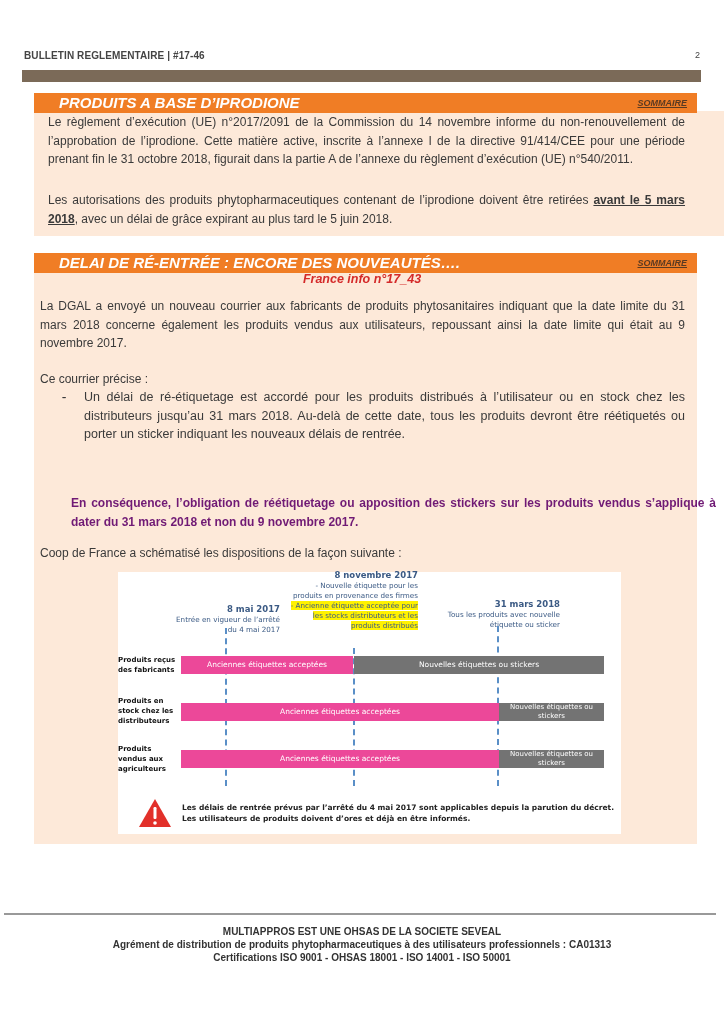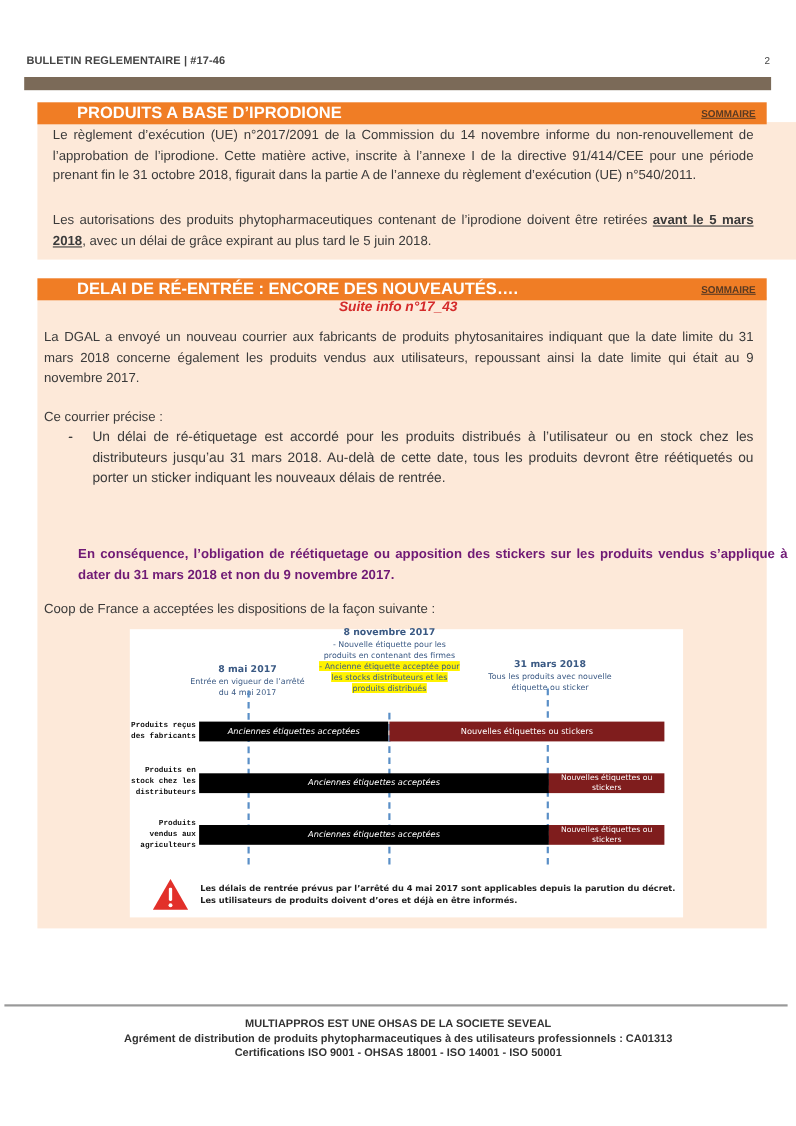"PRODUITS A BASE D’IPRODIONE" .section-head { font-style: none -> italic; padding-left: 36px -> 25px }
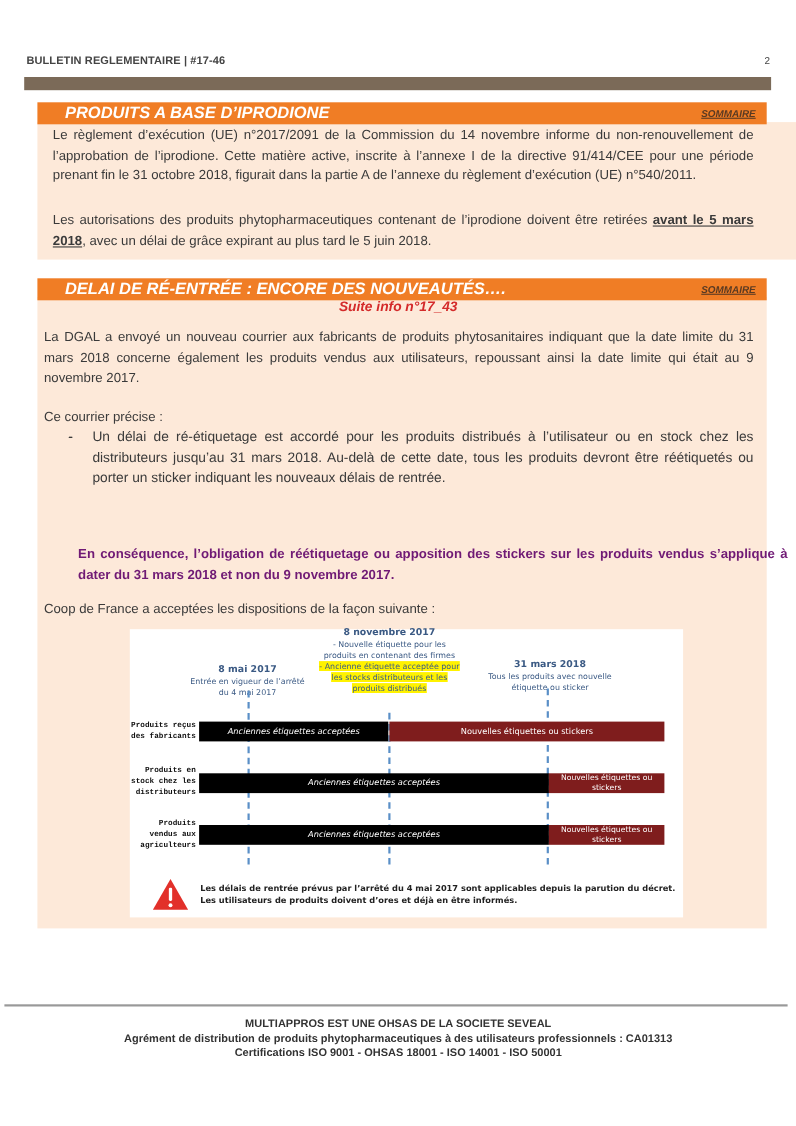"Suite info n°17_43" div.suite { text: Suite -> France }
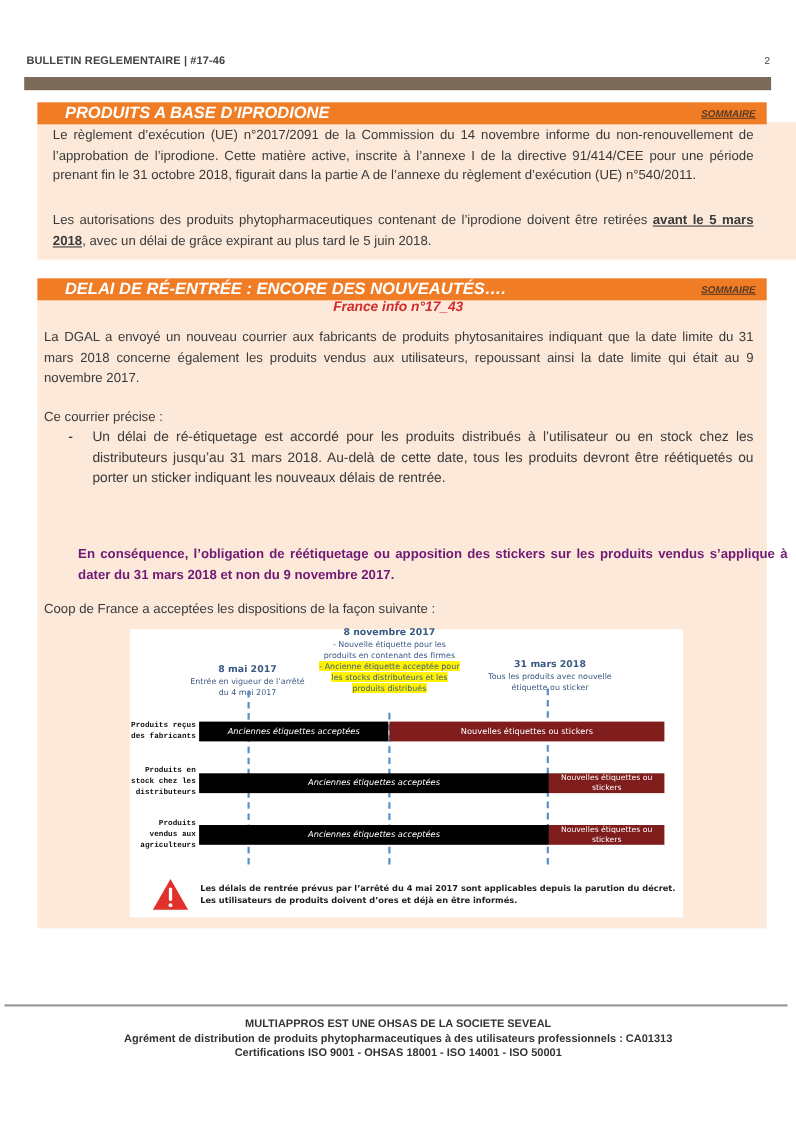"Coop de France a acceptées" div.para { text: acceptées -> schématisé }
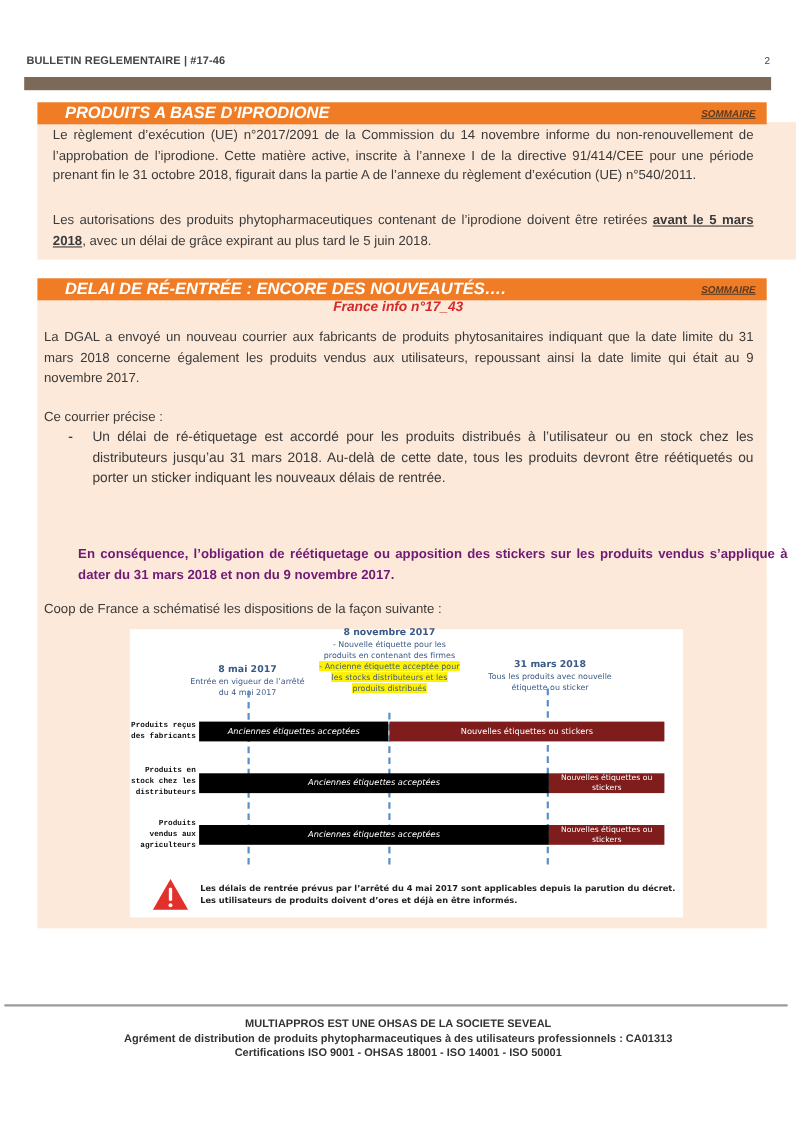"8 novembre 2017" .d-label { text-align: center -> right }
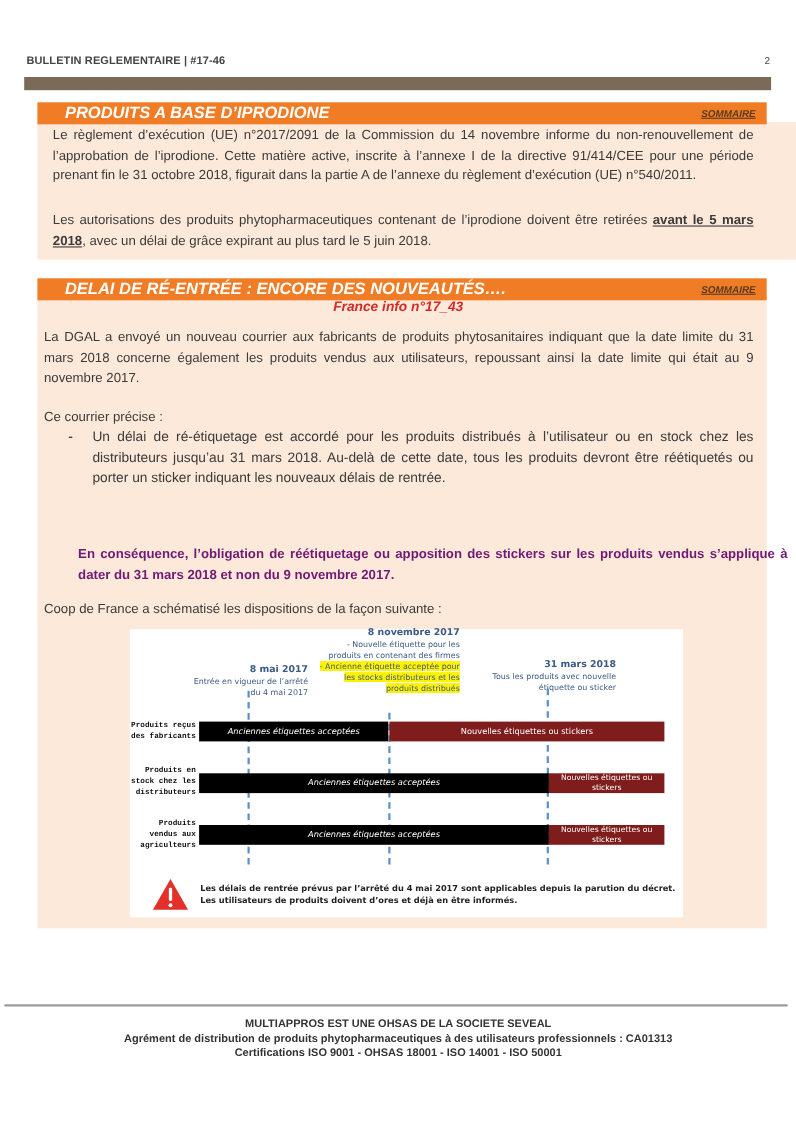"- Nouvelle étiquette pour les" span { text: contenant -> provenance }
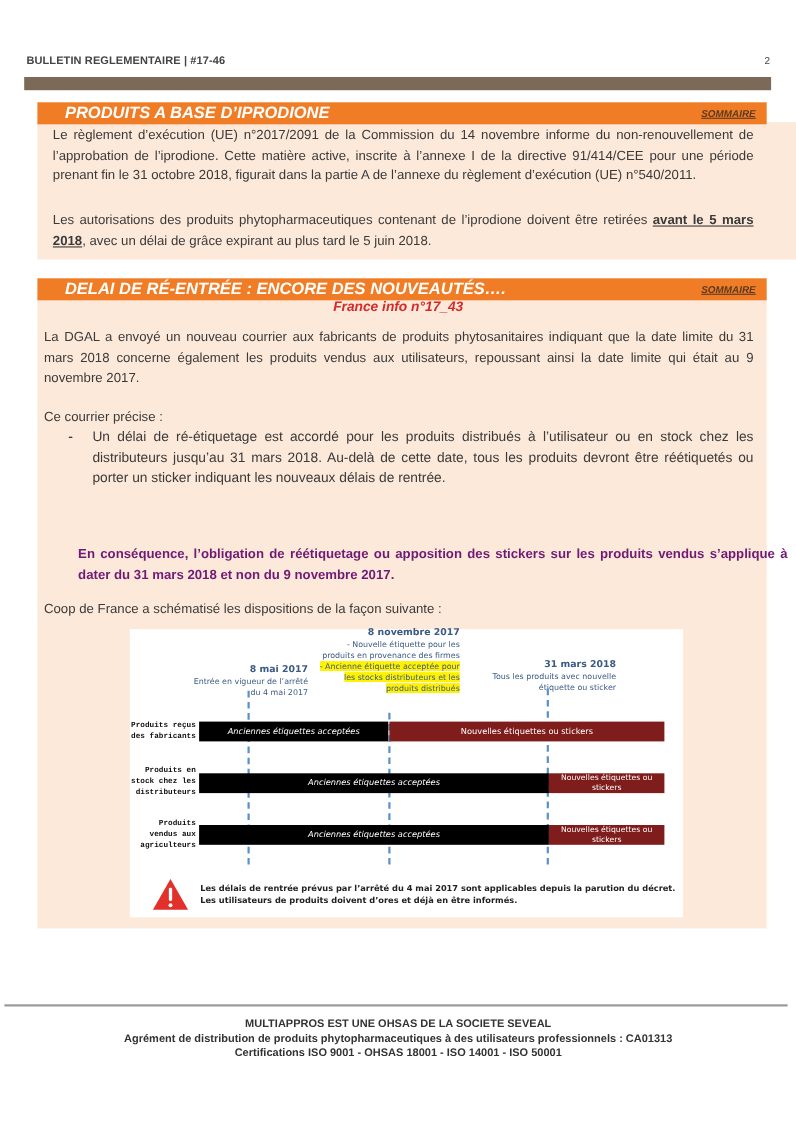"Produits reçus des fabricants" .row-label { font-family: Liberation Mono, monospace -> none; text-align: right -> left }
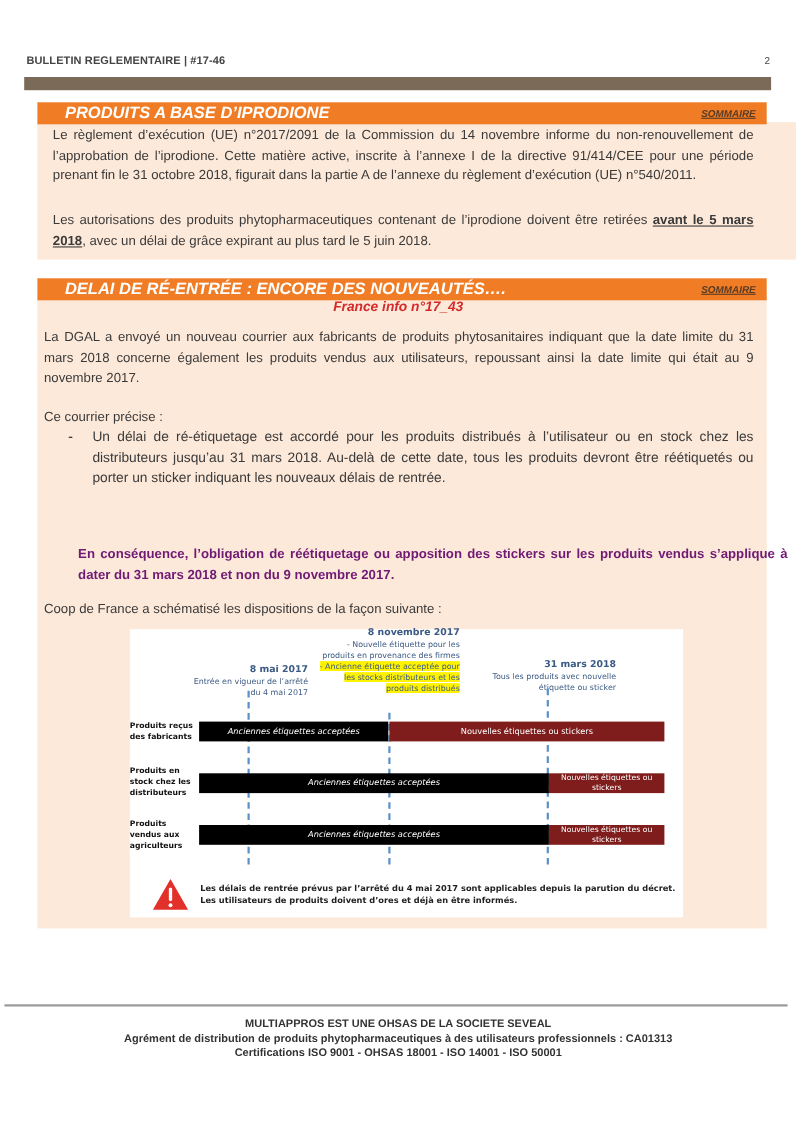"Anciennes étiquettes acceptées" .bar.green { background: #000000 -> #ec4899; font-style: italic -> none }
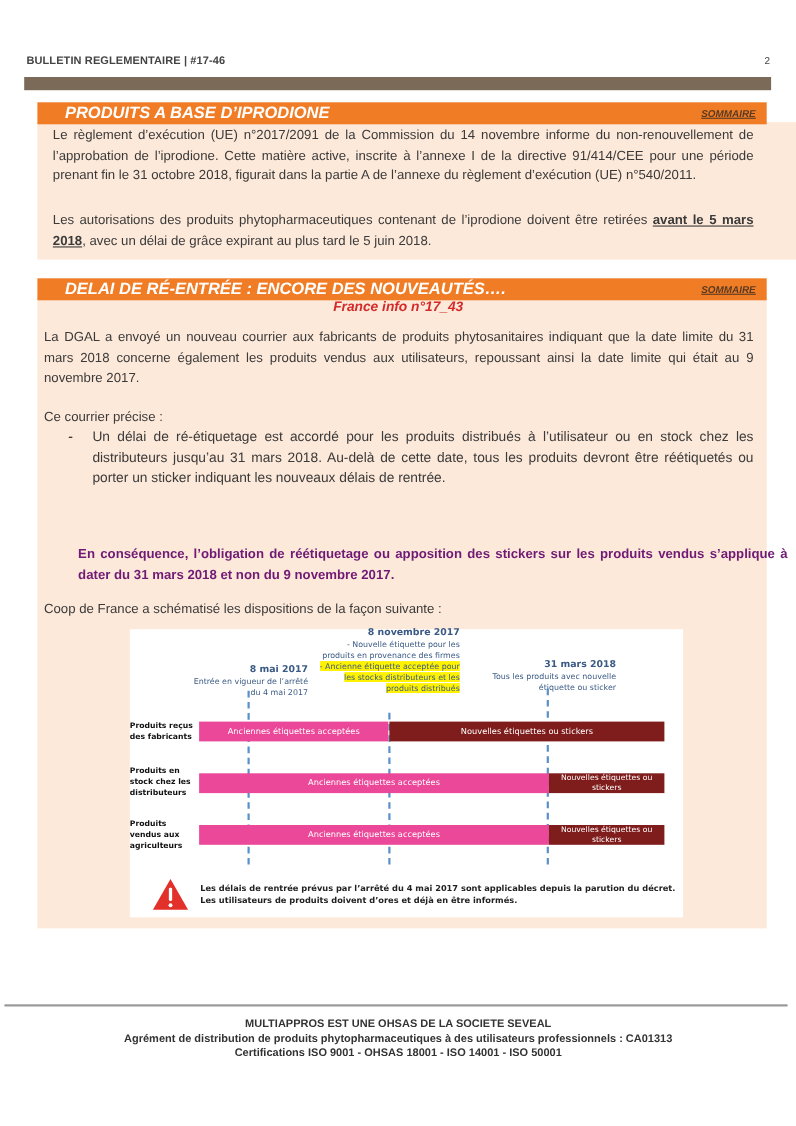"Nouvelles étiquettes ou stickers" .bar.red { background: #7f1d1d -> #737373 }
